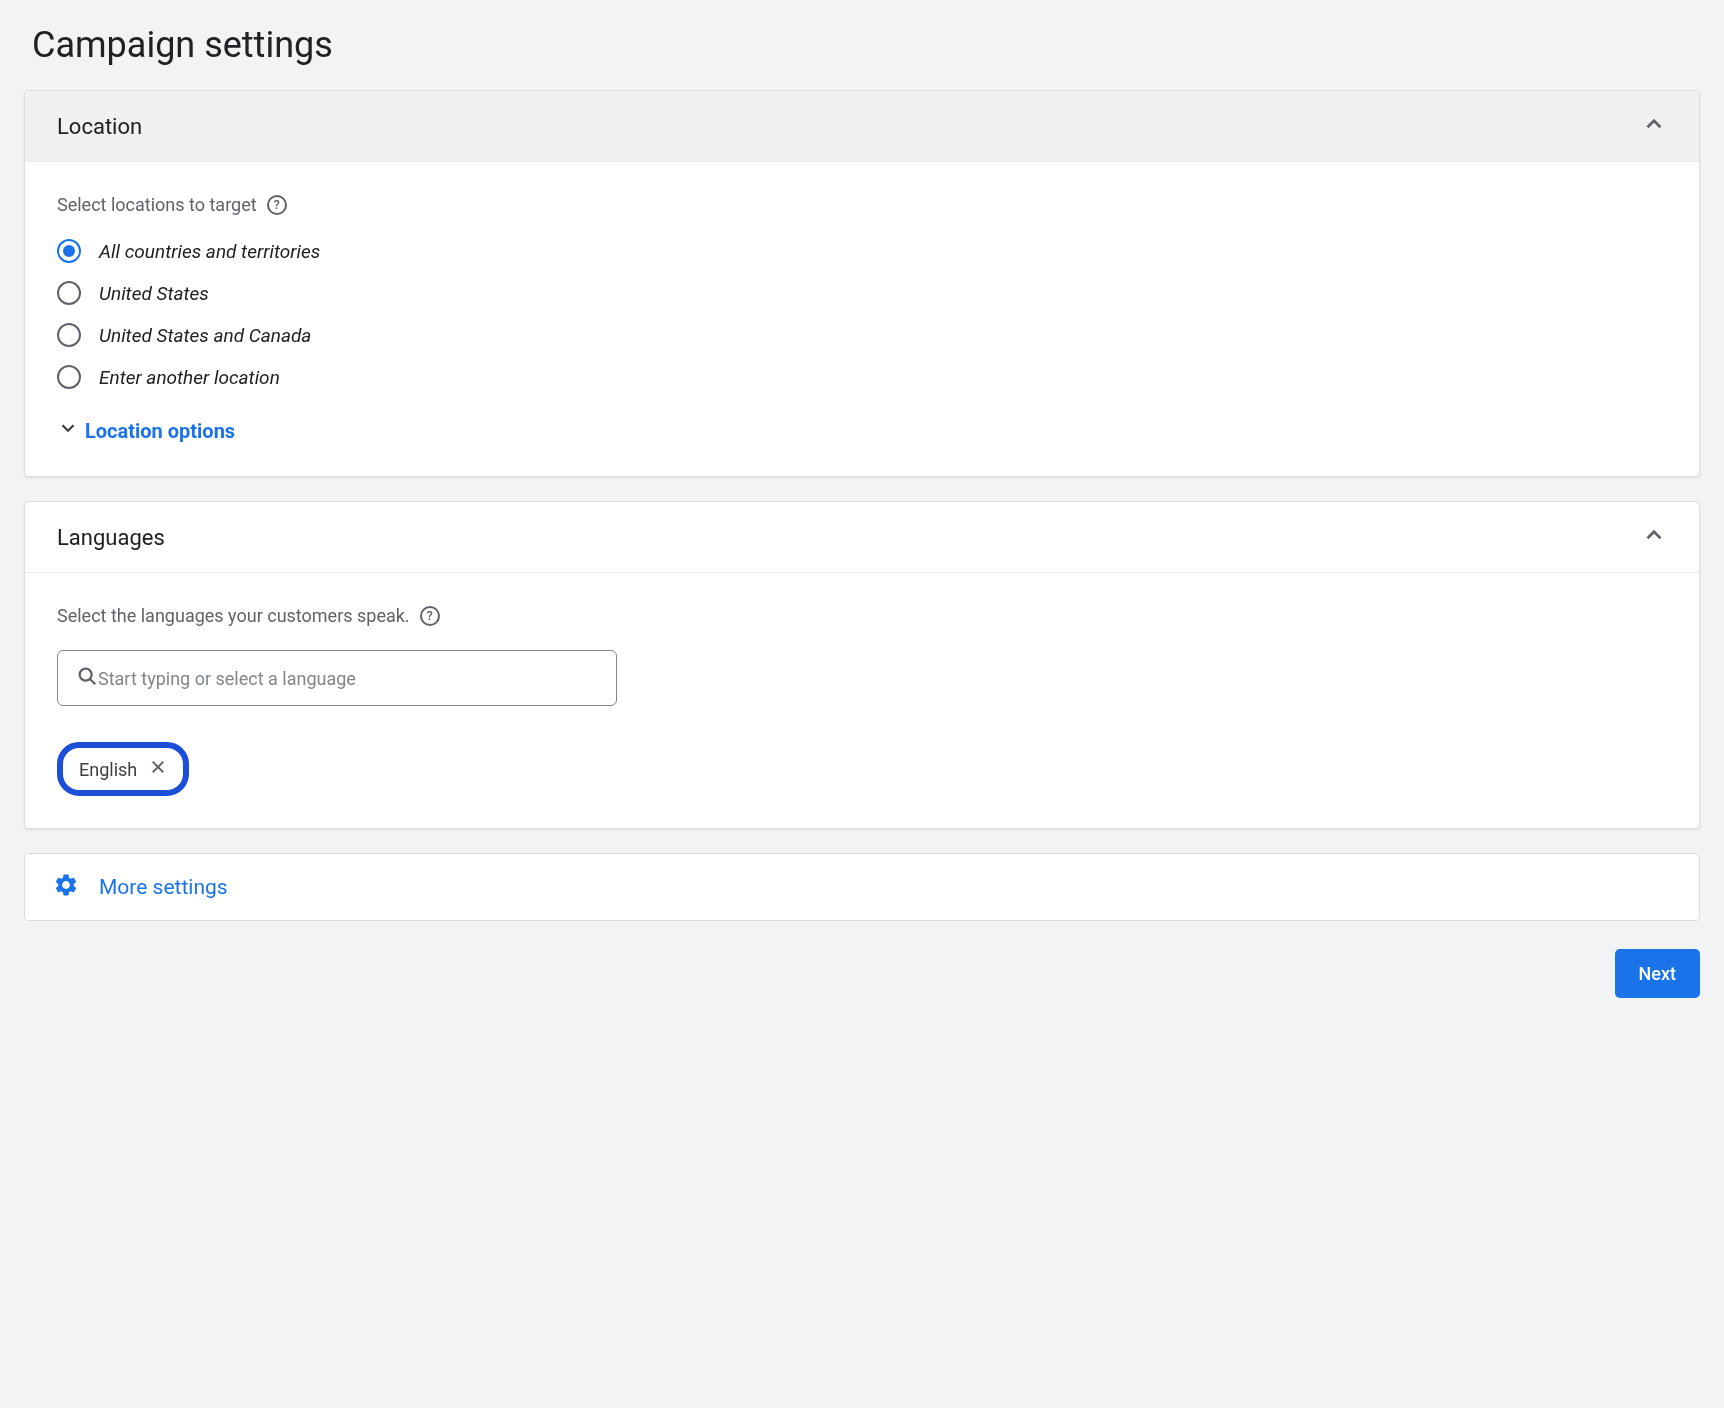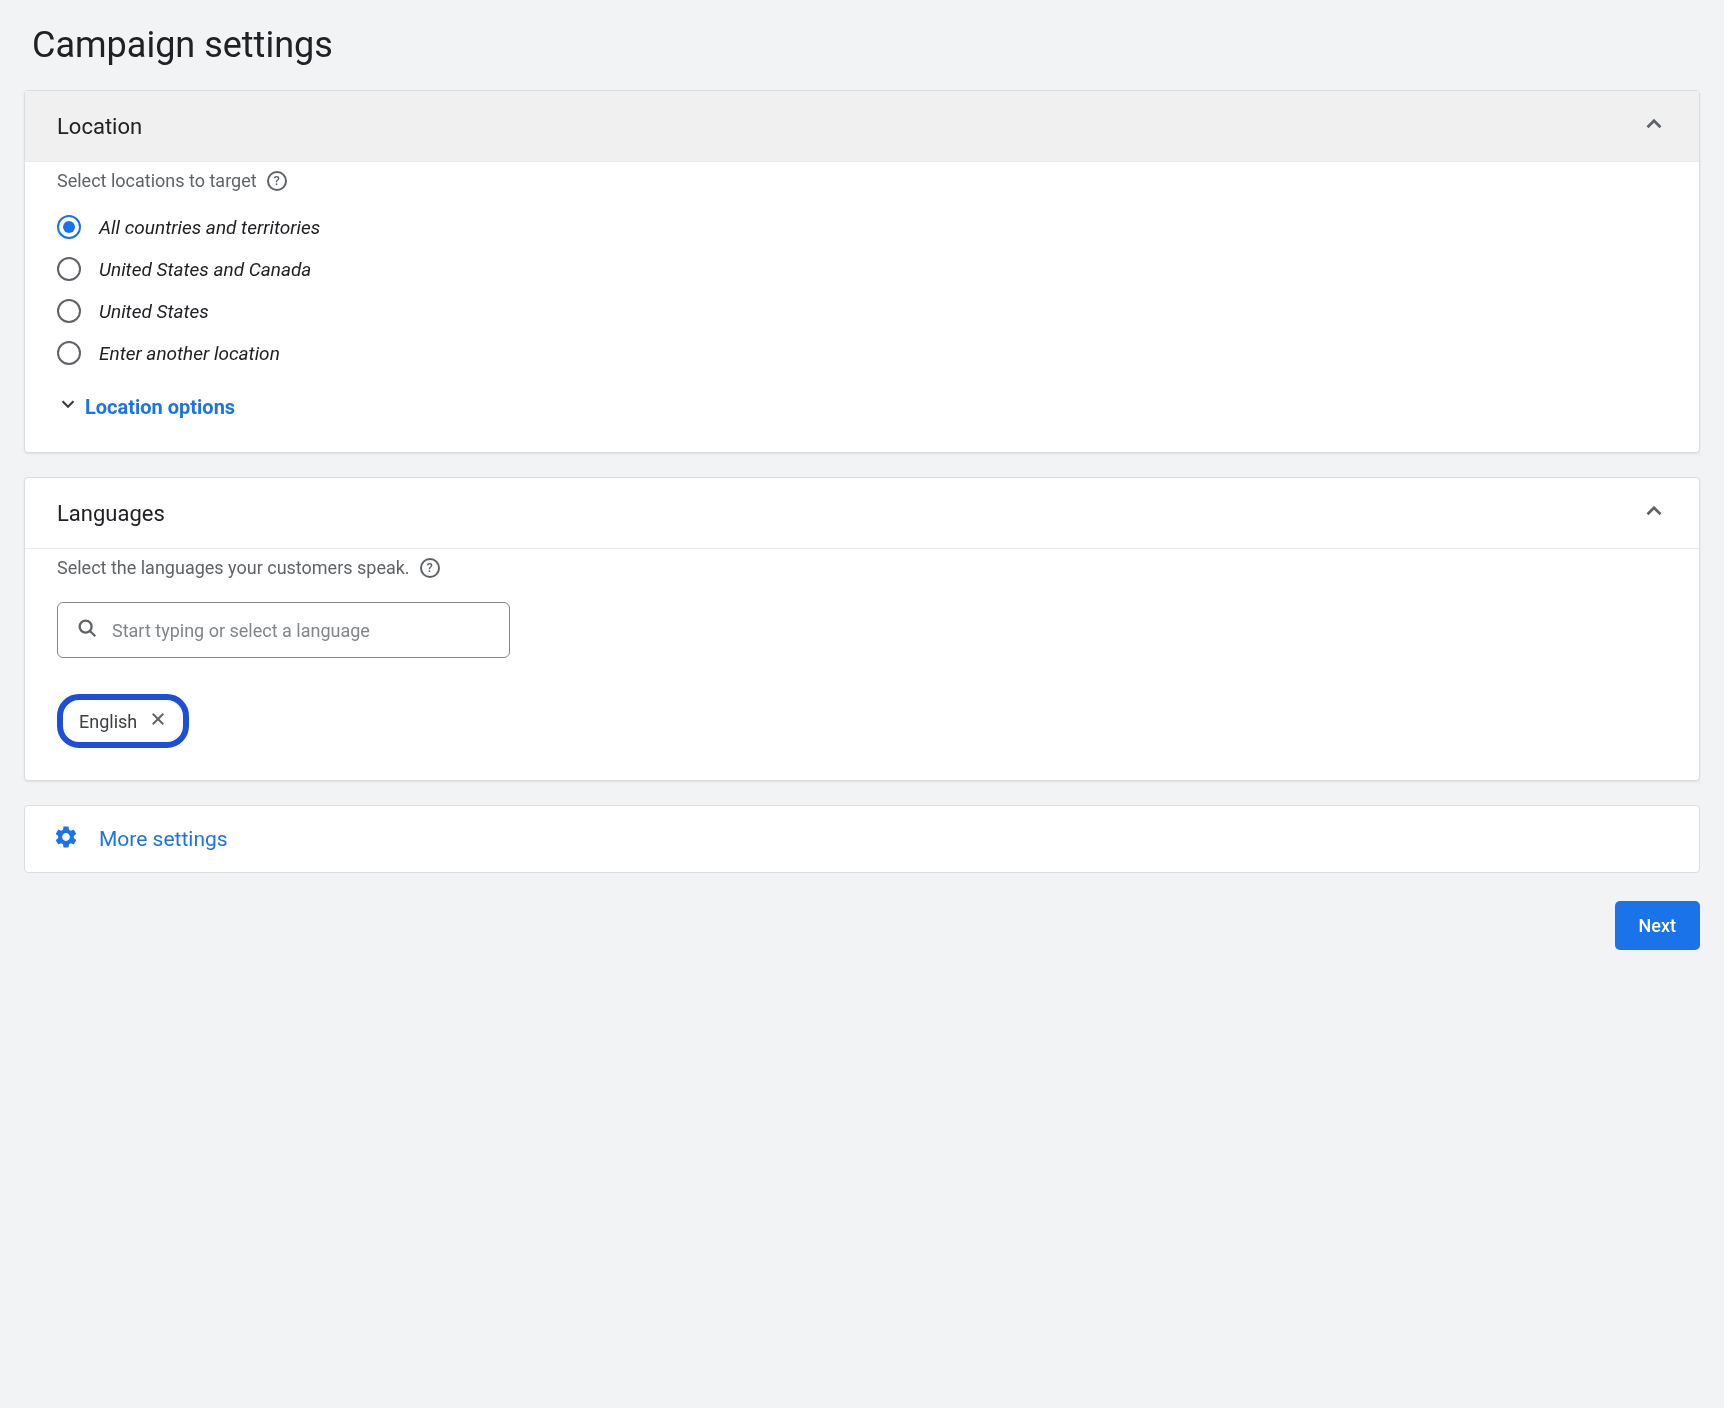"Select locations to target" .card-body { padding: 8px 32px 32px 32px -> 32px 32px 32px 32px }
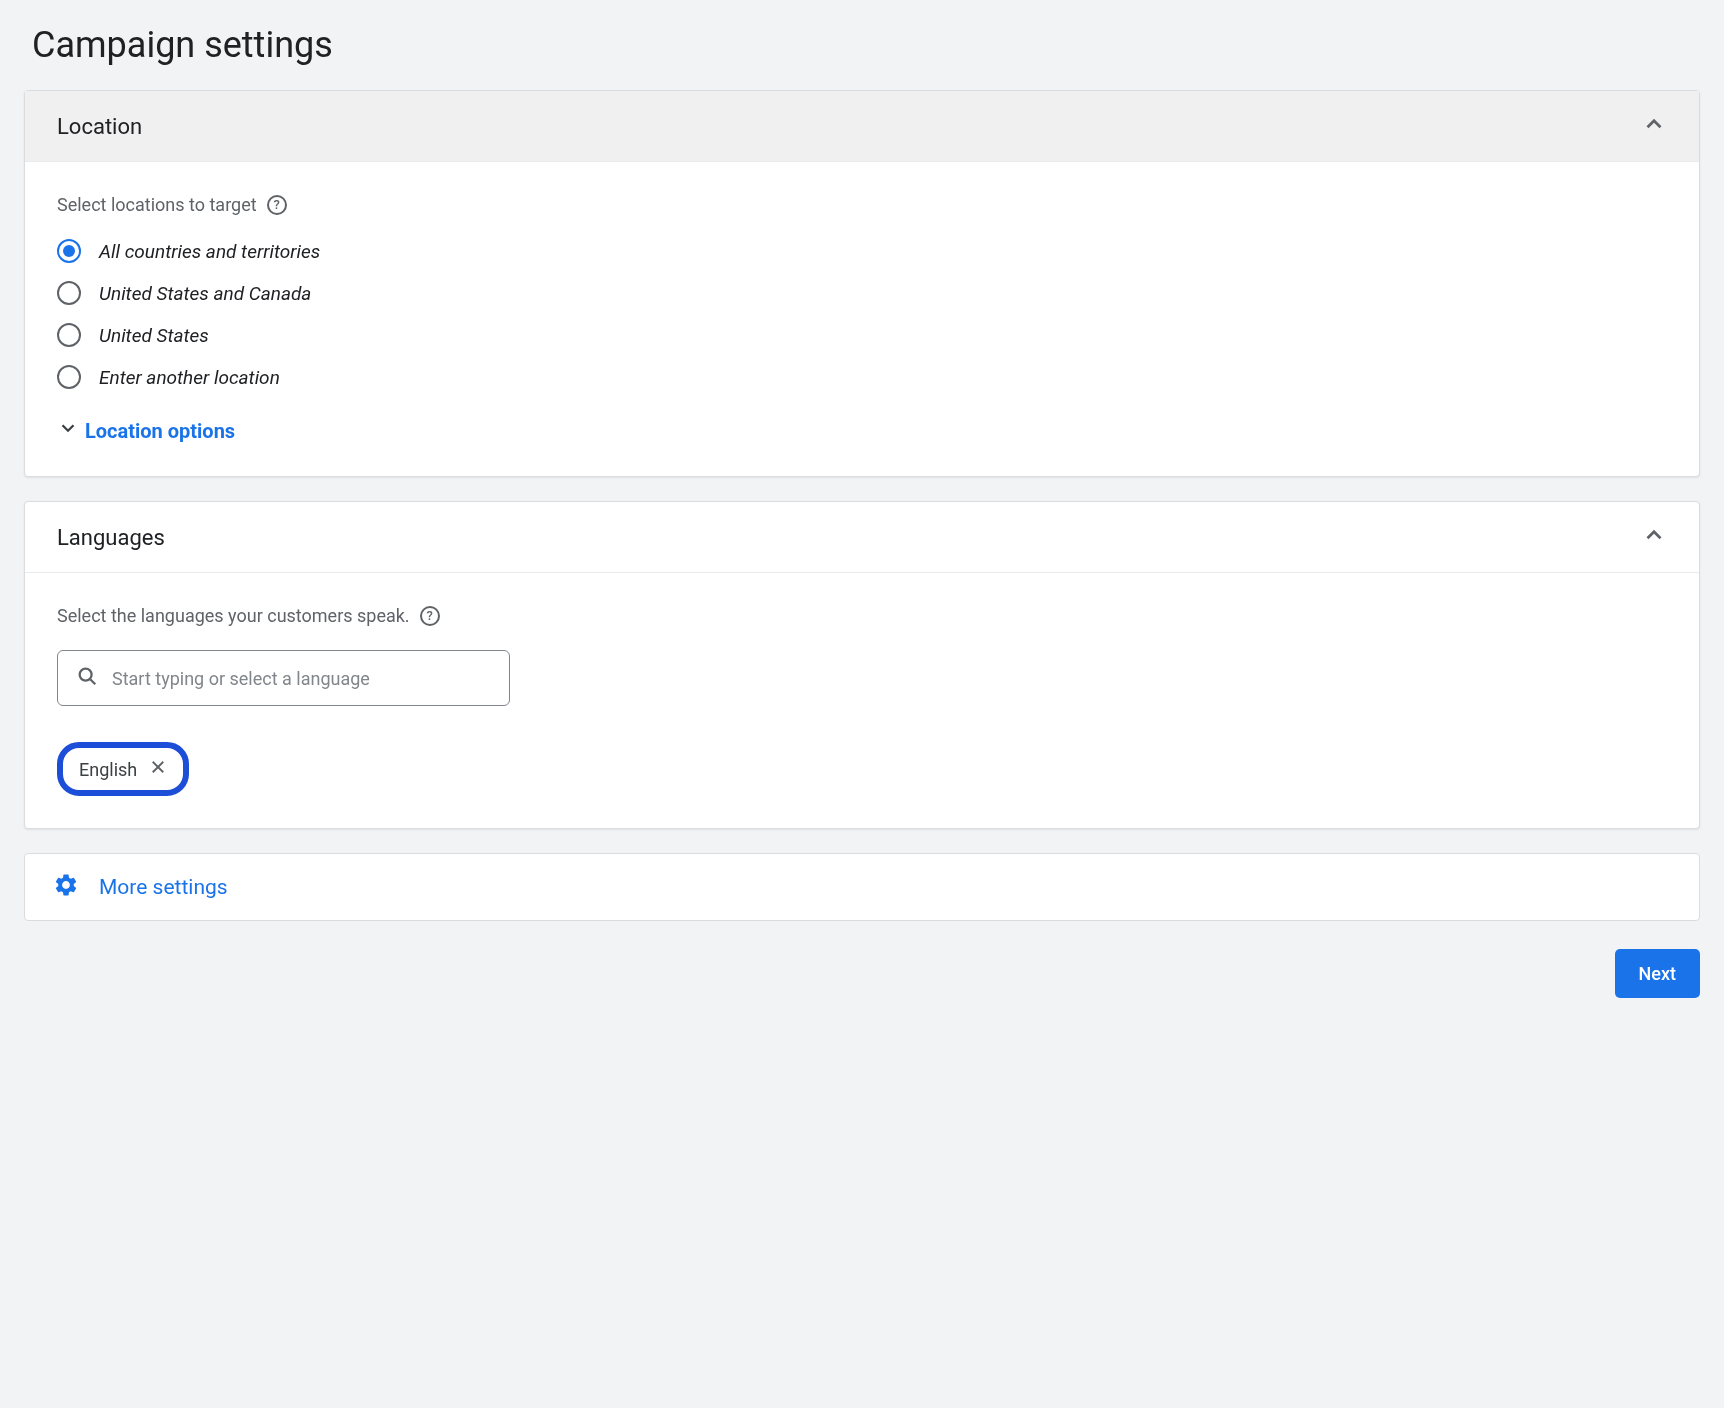"United States and Canada" label.radio-option { order: before "United States" -> after "United States" }
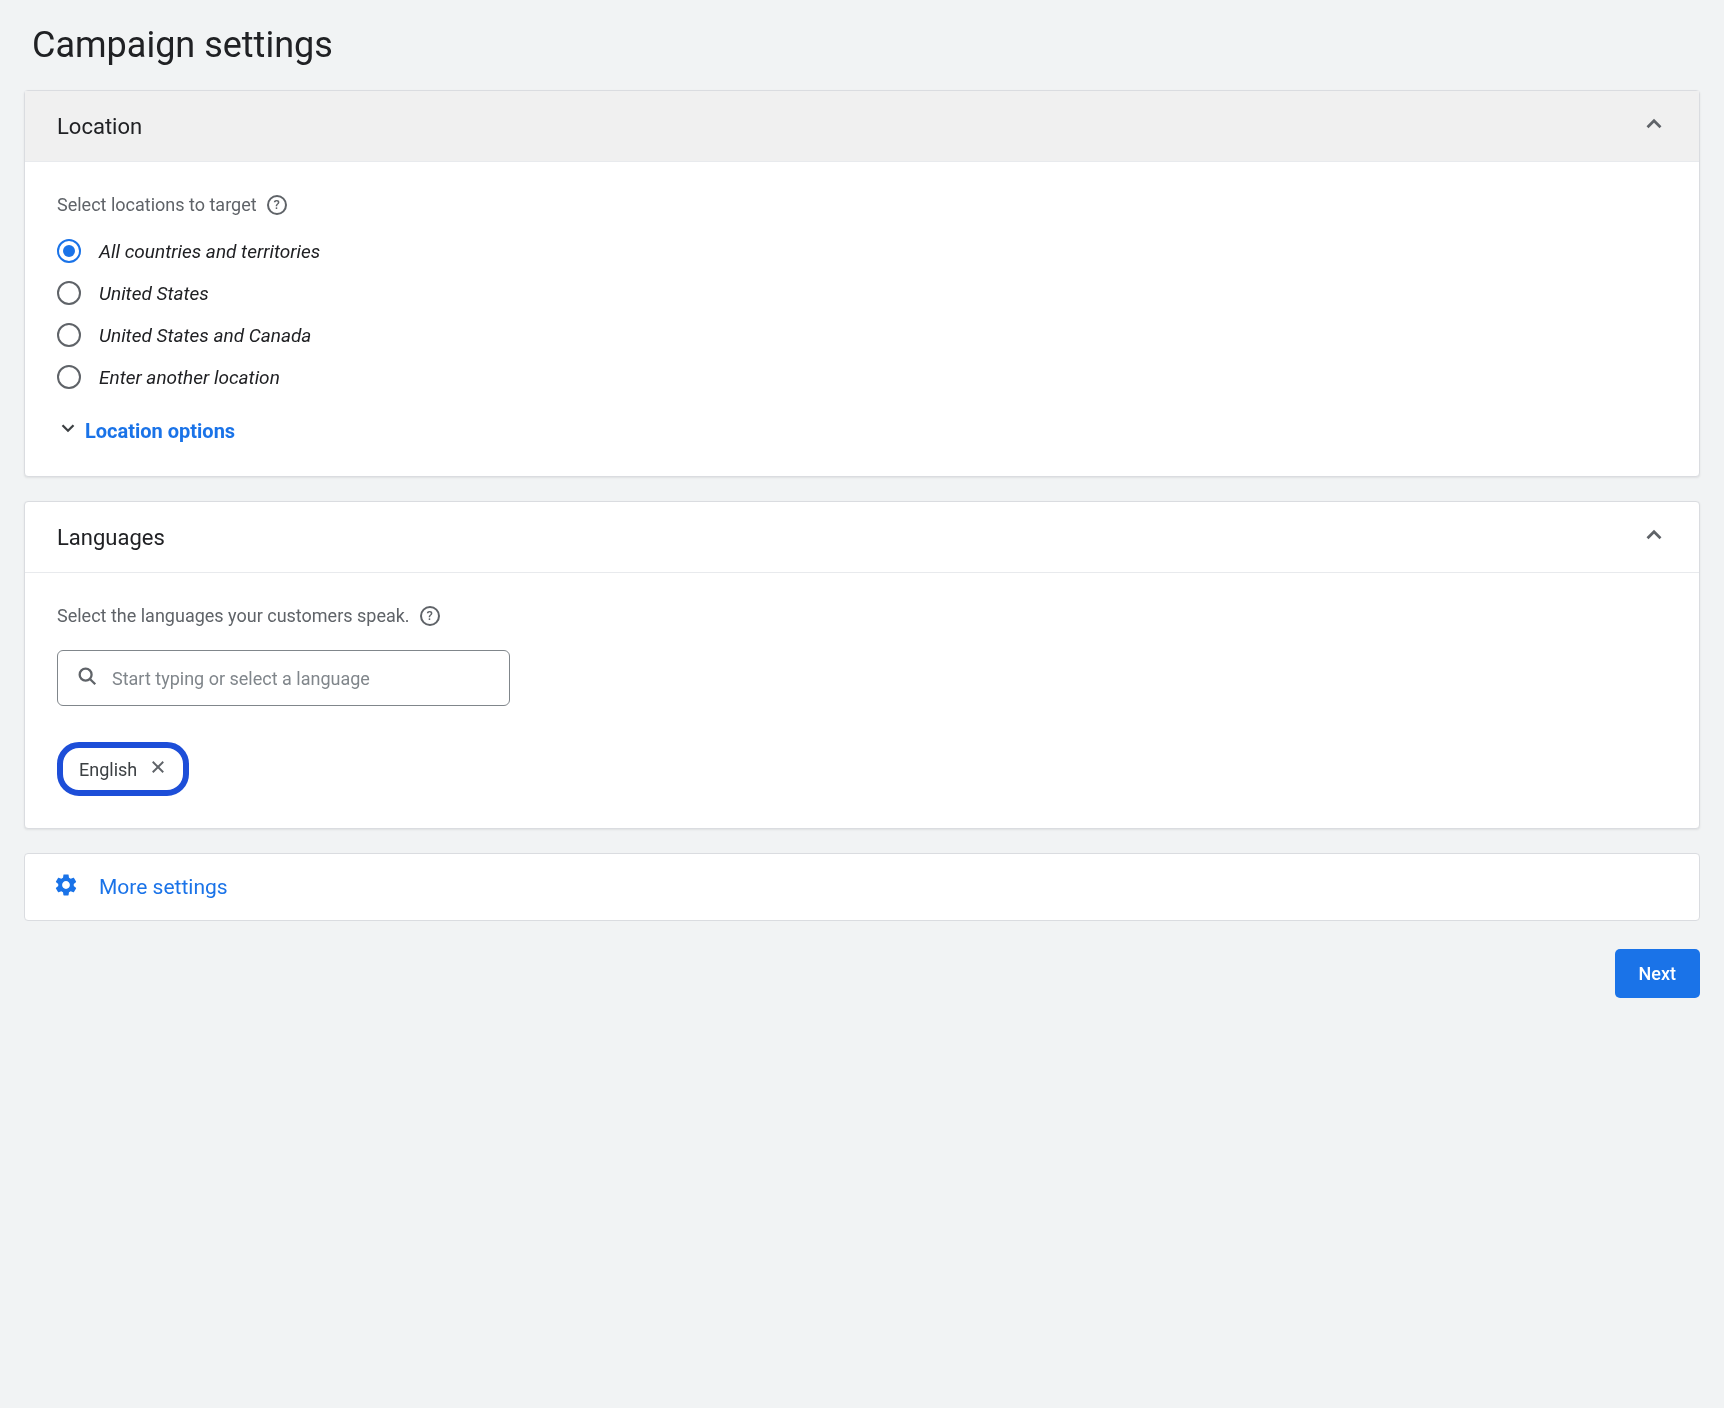"Start typing or select a" .search-box { gap: 14px -> none; width: 453px -> 560px }
